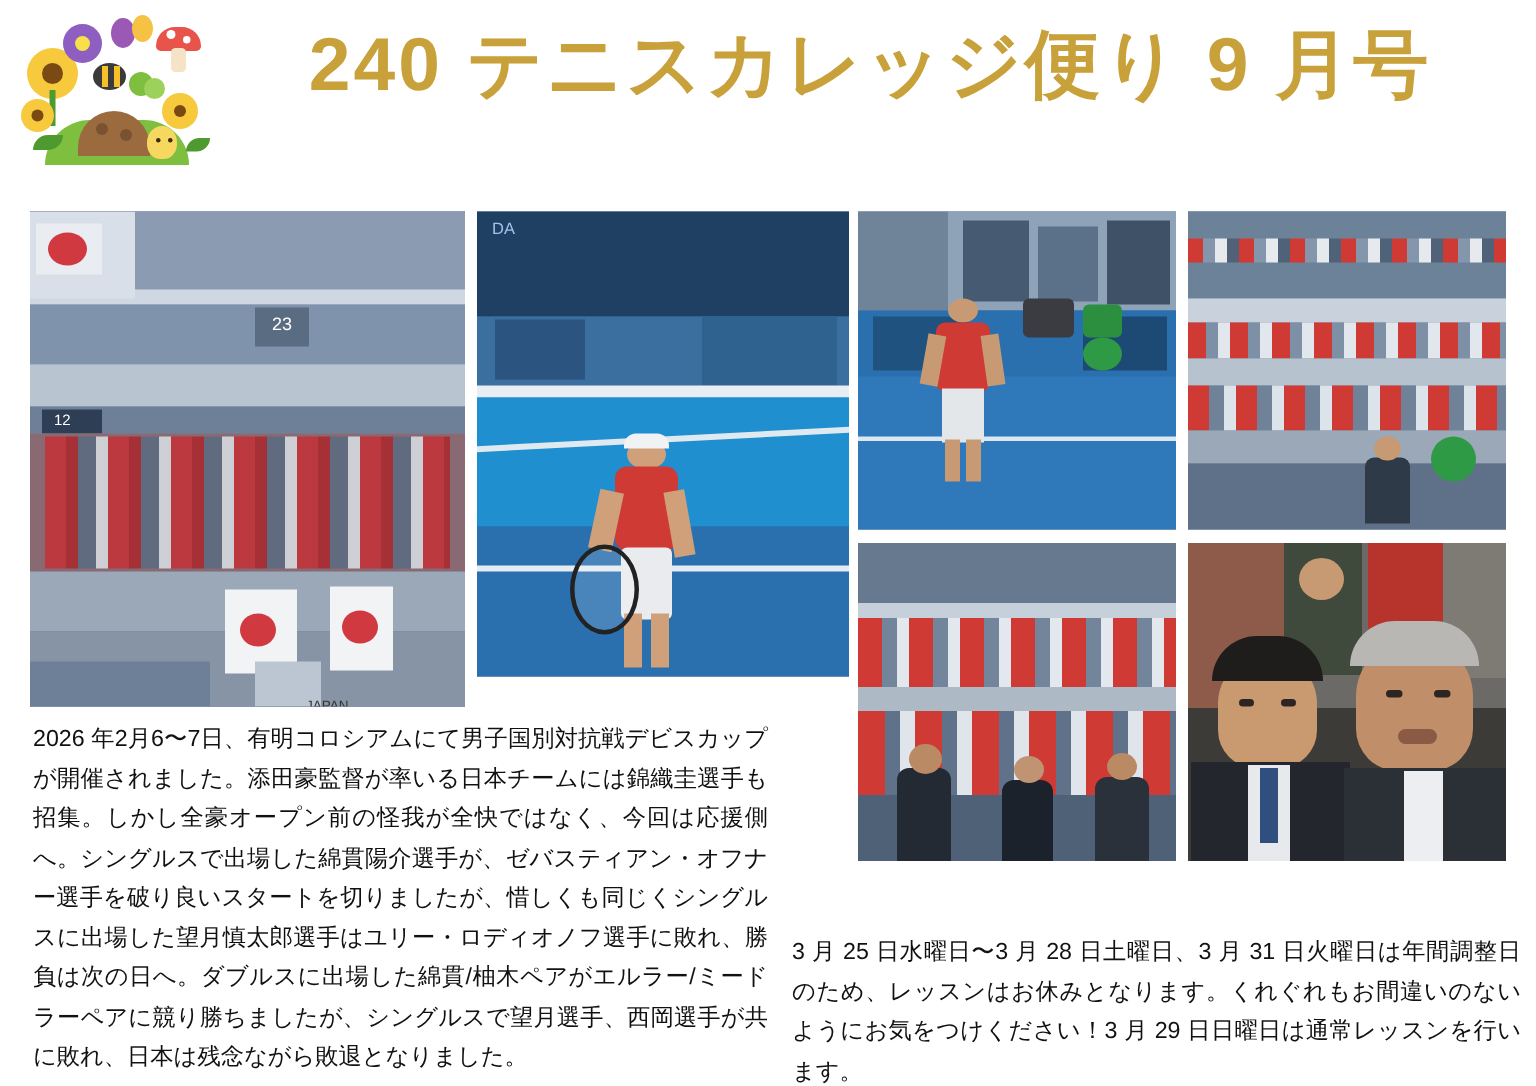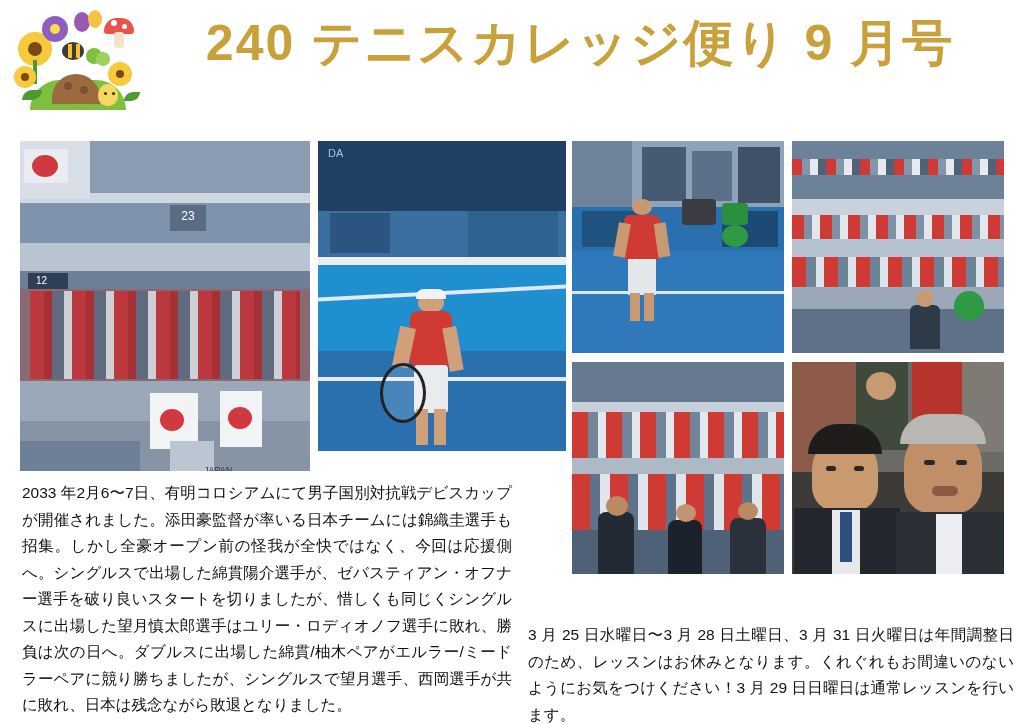"2033" div.body-text { text: 2033 -> 2026 }
